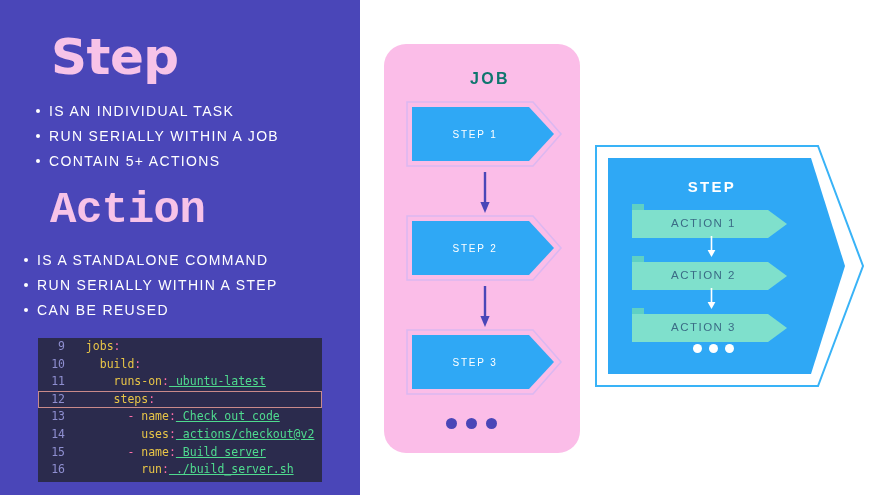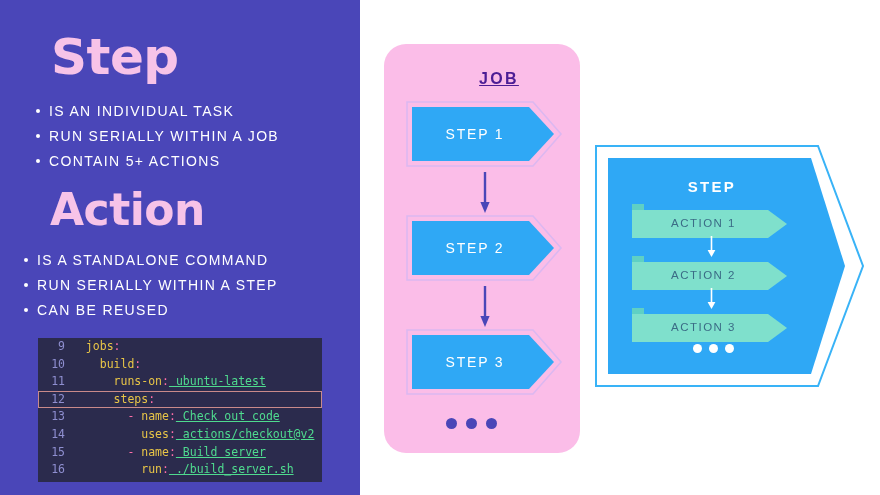"JOB" .job-title { color: #4c1d95 -> #0f766e; left: 17px -> 8px; text-decoration: underline -> none }
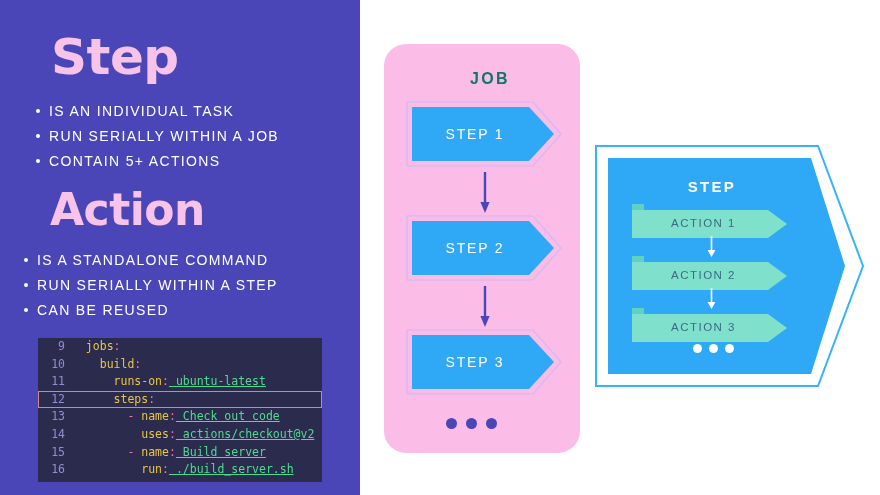"STEP 1" .step-chev .lbl { font-size: 14px -> 10px }
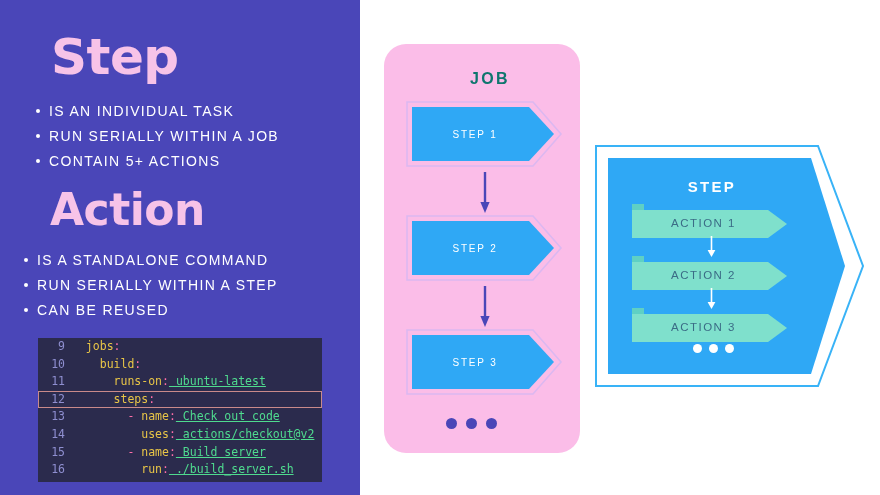"Action" #heading-action { font-family: none -> Liberation Mono, monospace }
